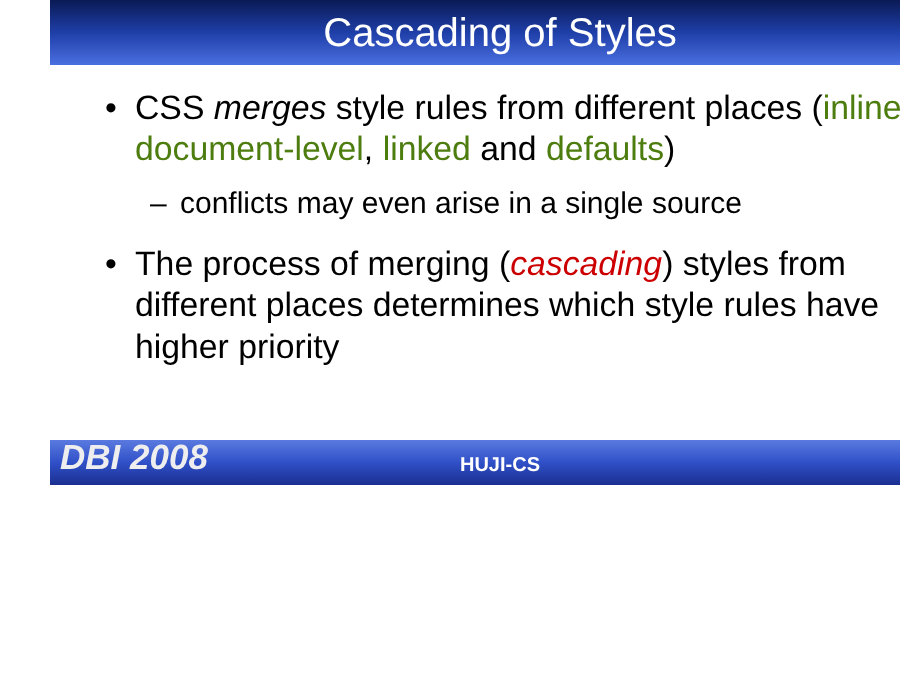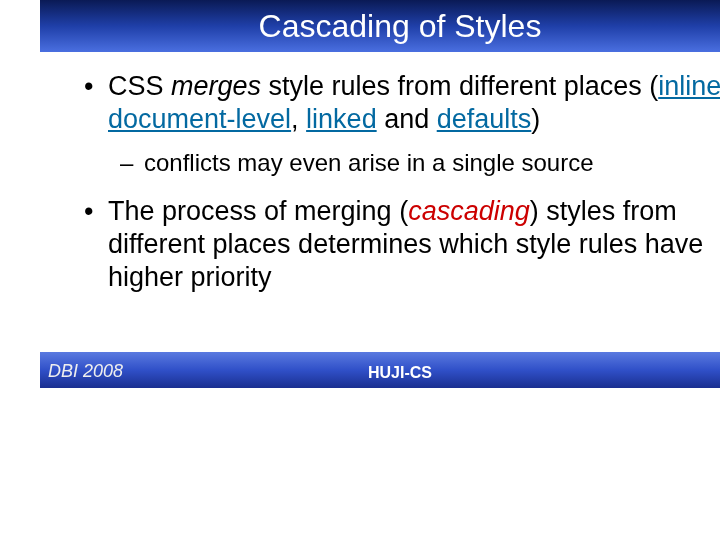"inline" .red-u { color: #0369a1 -> #4d7c0f; text-decoration: underline -> none }
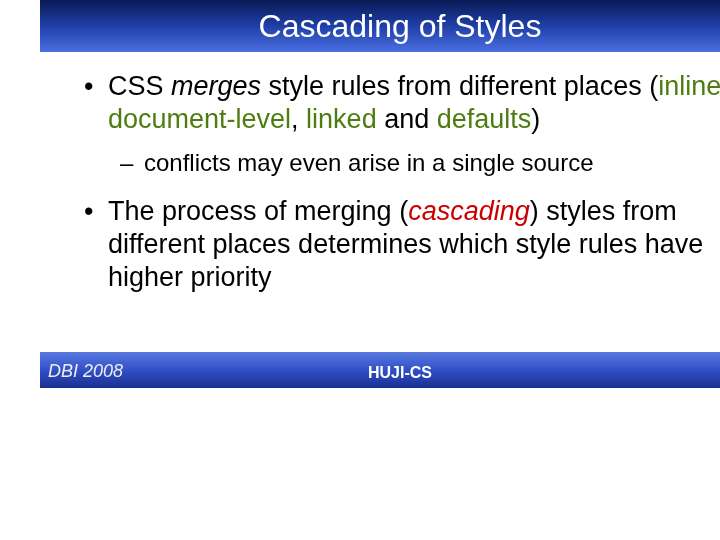"DBI 2008" .footer-left { font-size: 18px -> 28px; font-weight: normal -> bold }
